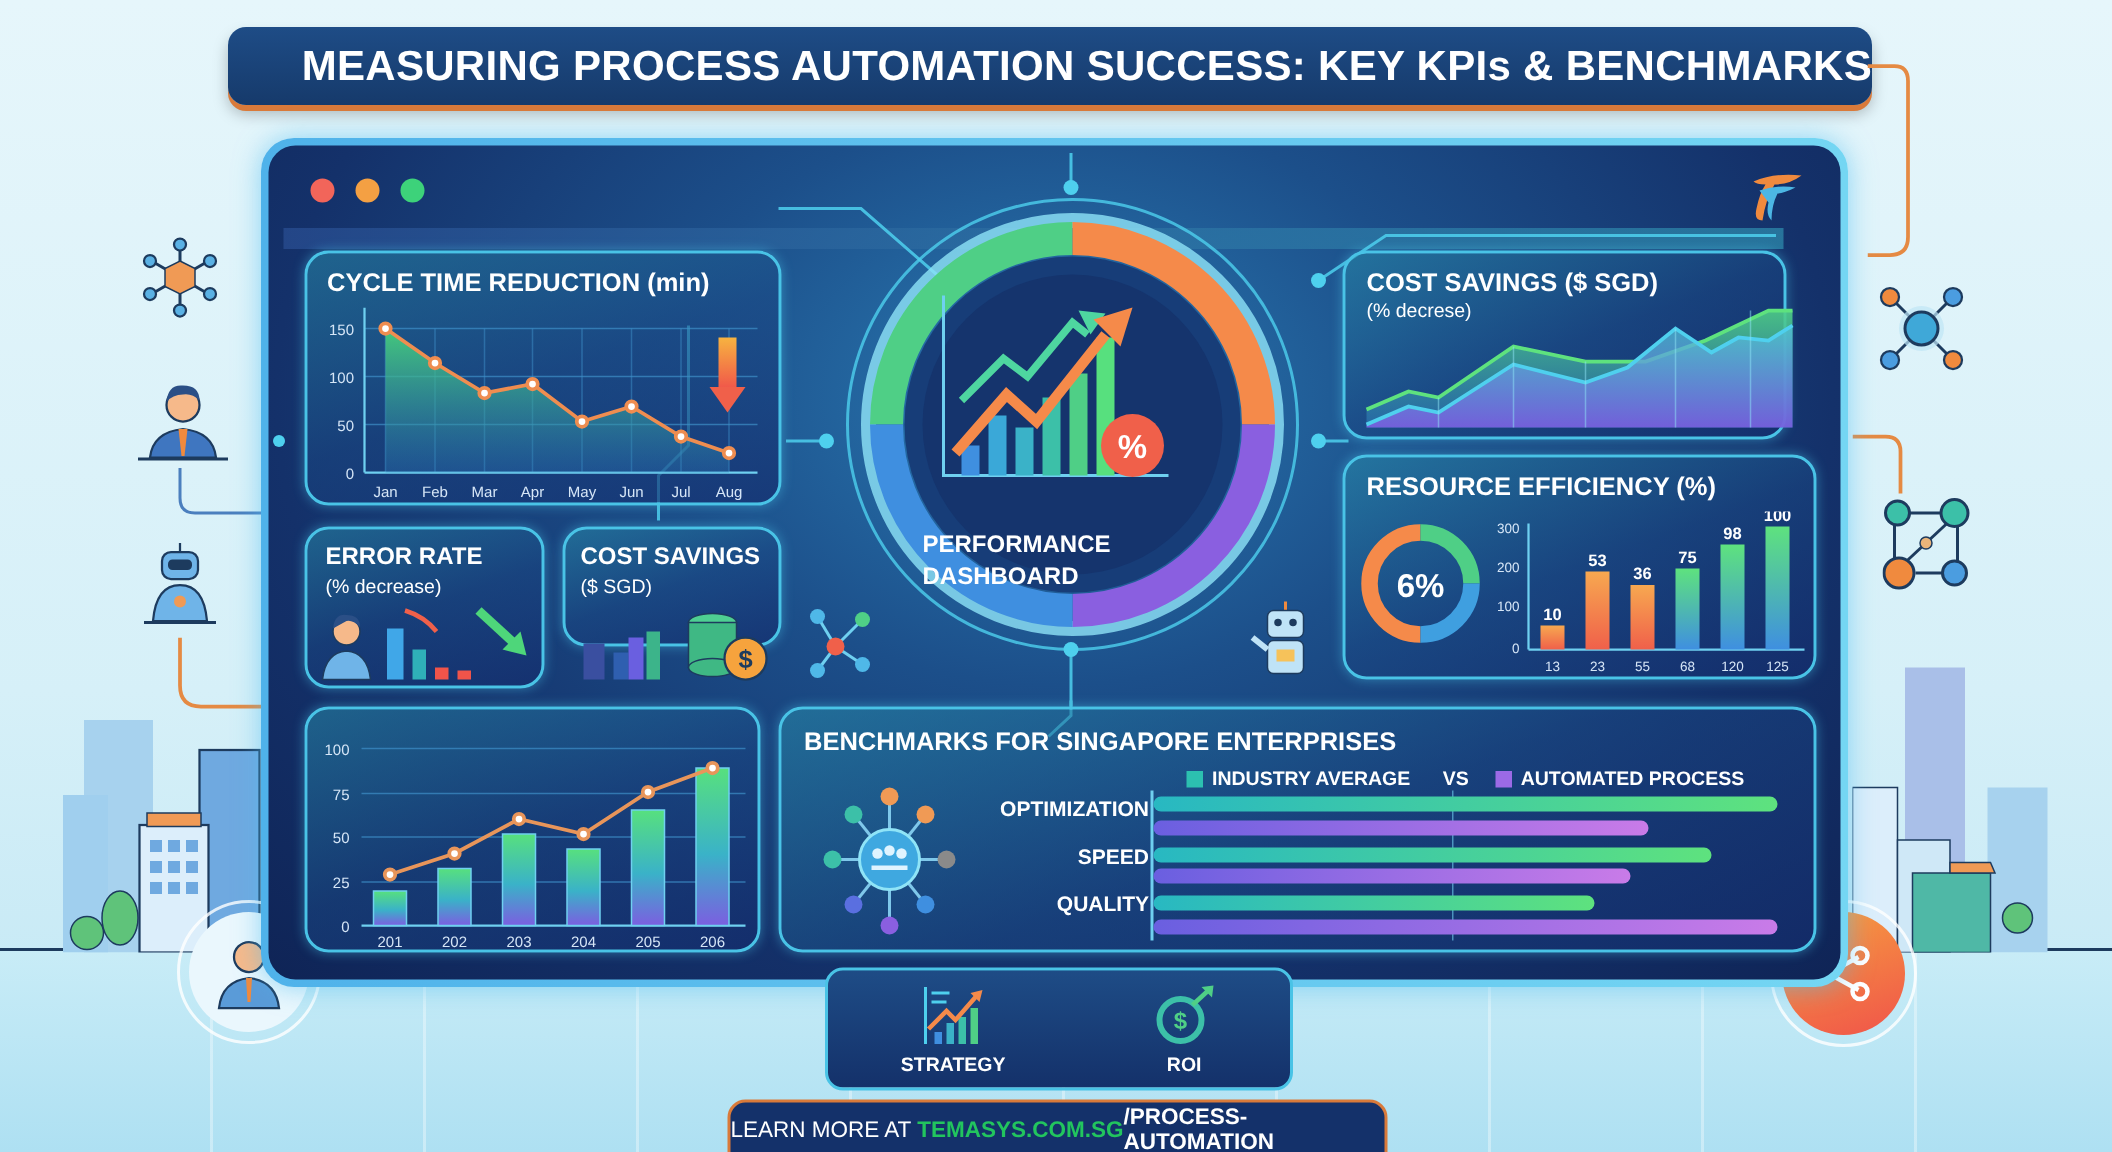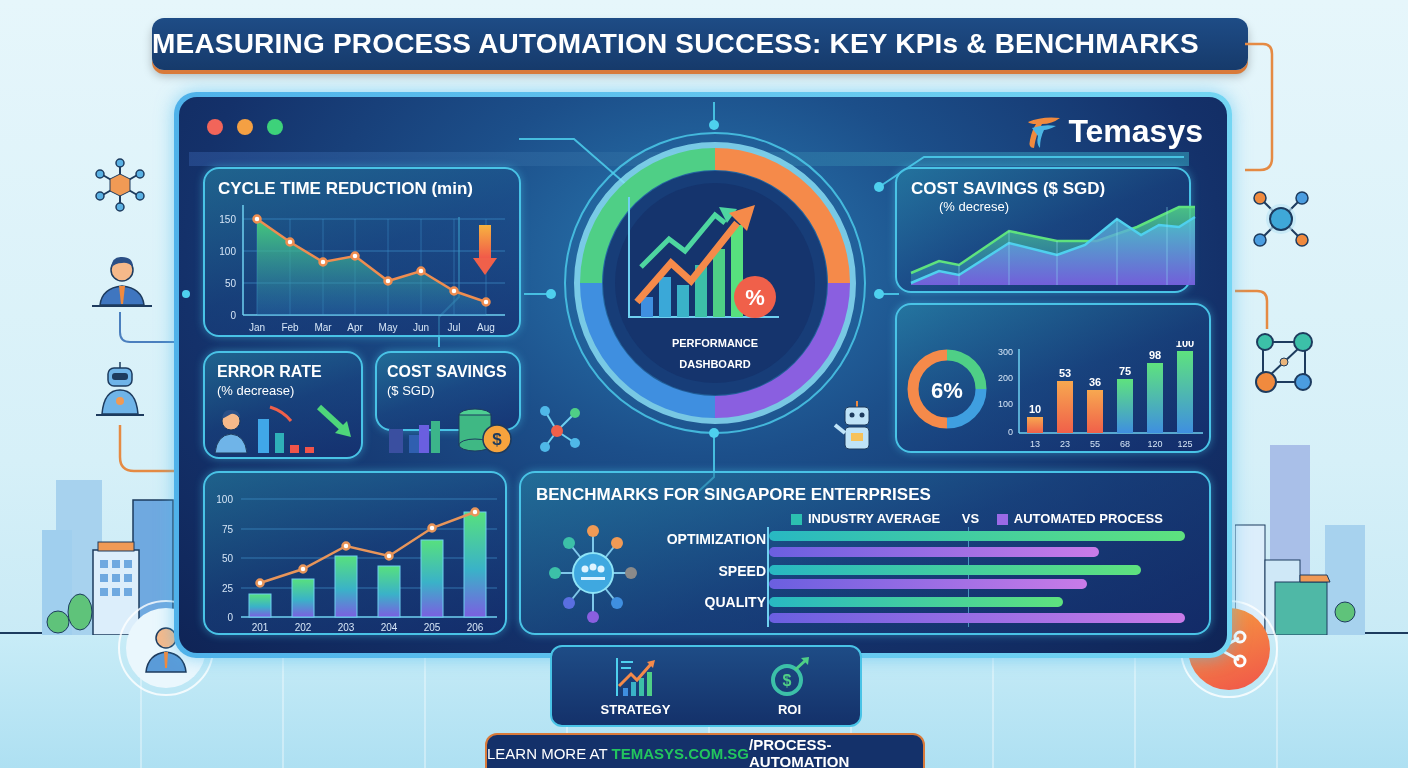"MEASURING PROCESS AUTOMATION SUCCESS:" .title-banner { justify-content: flex-start -> flex-end }
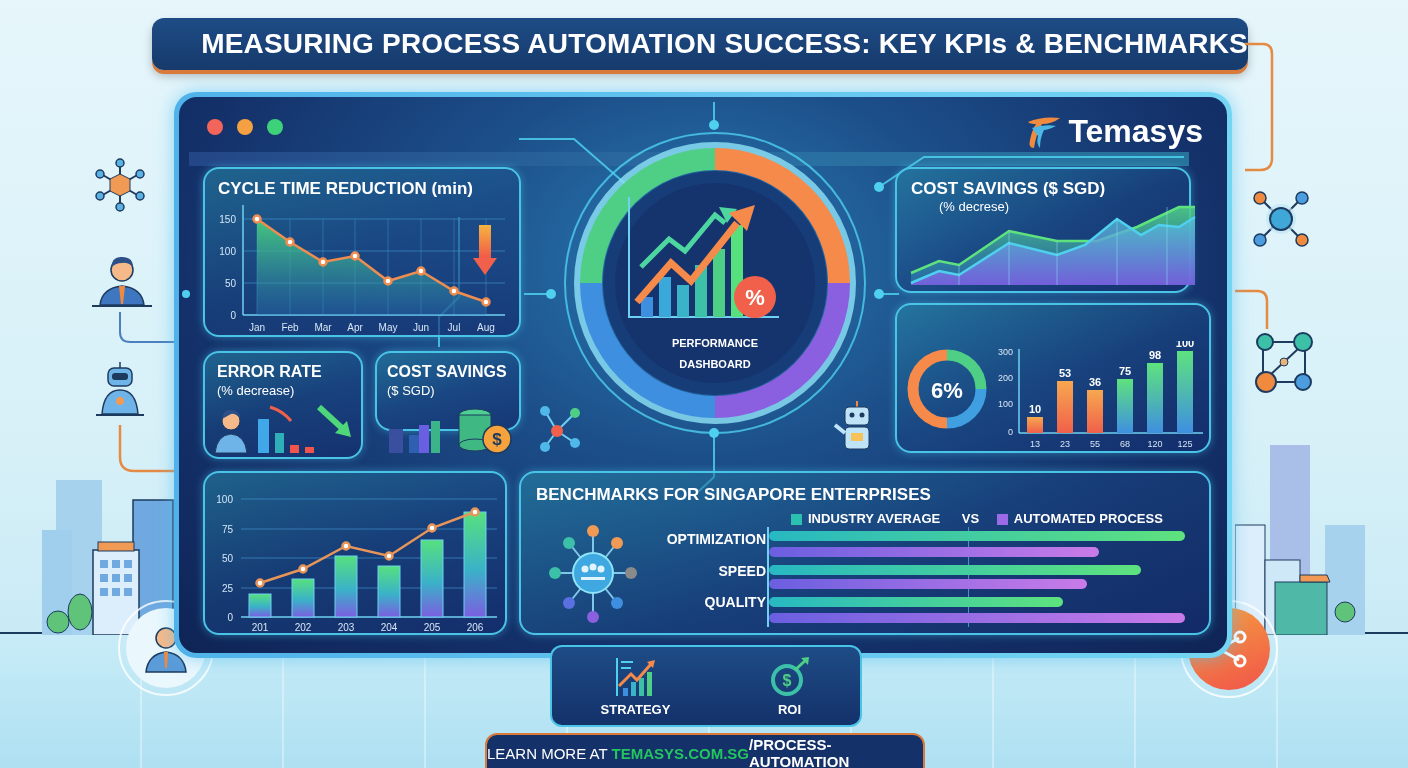"Temasys" span.brand-text { html: <span>Temasys</span> -> none }
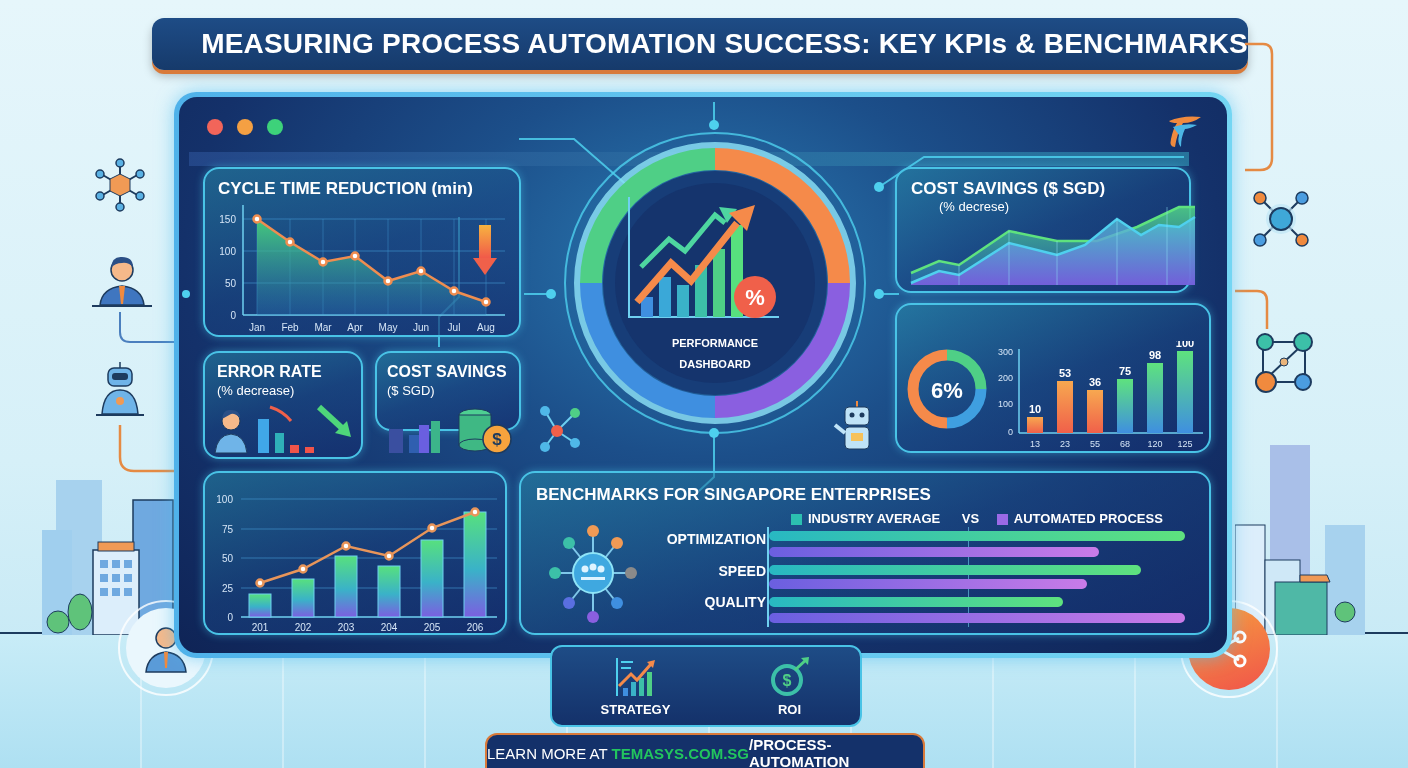"(% decrese)" div.abs { margin-left: 28px -> none }
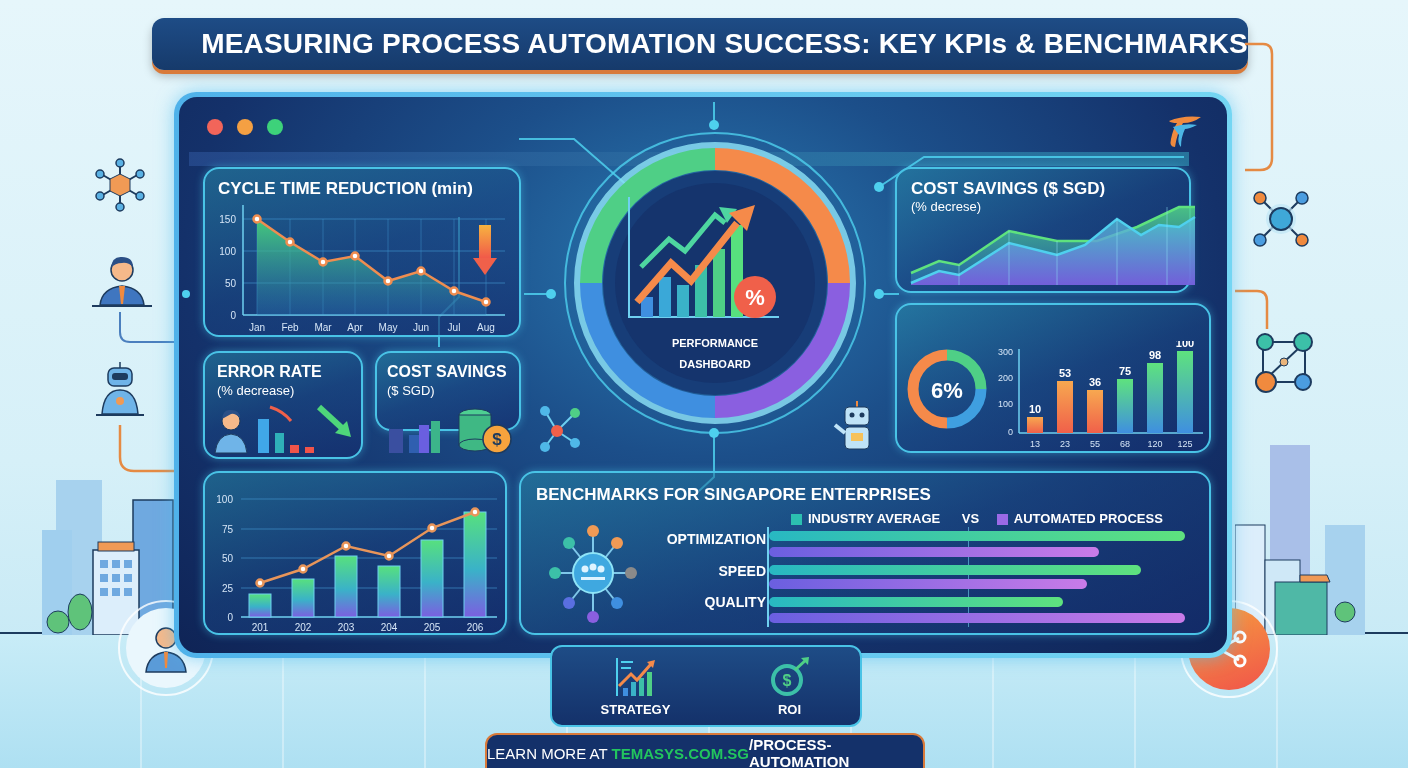"RESOURCE EFFICIENCY (%)" div.abs { html: none -> <div>RESOURCE EFFICIENCY (%)</div> }
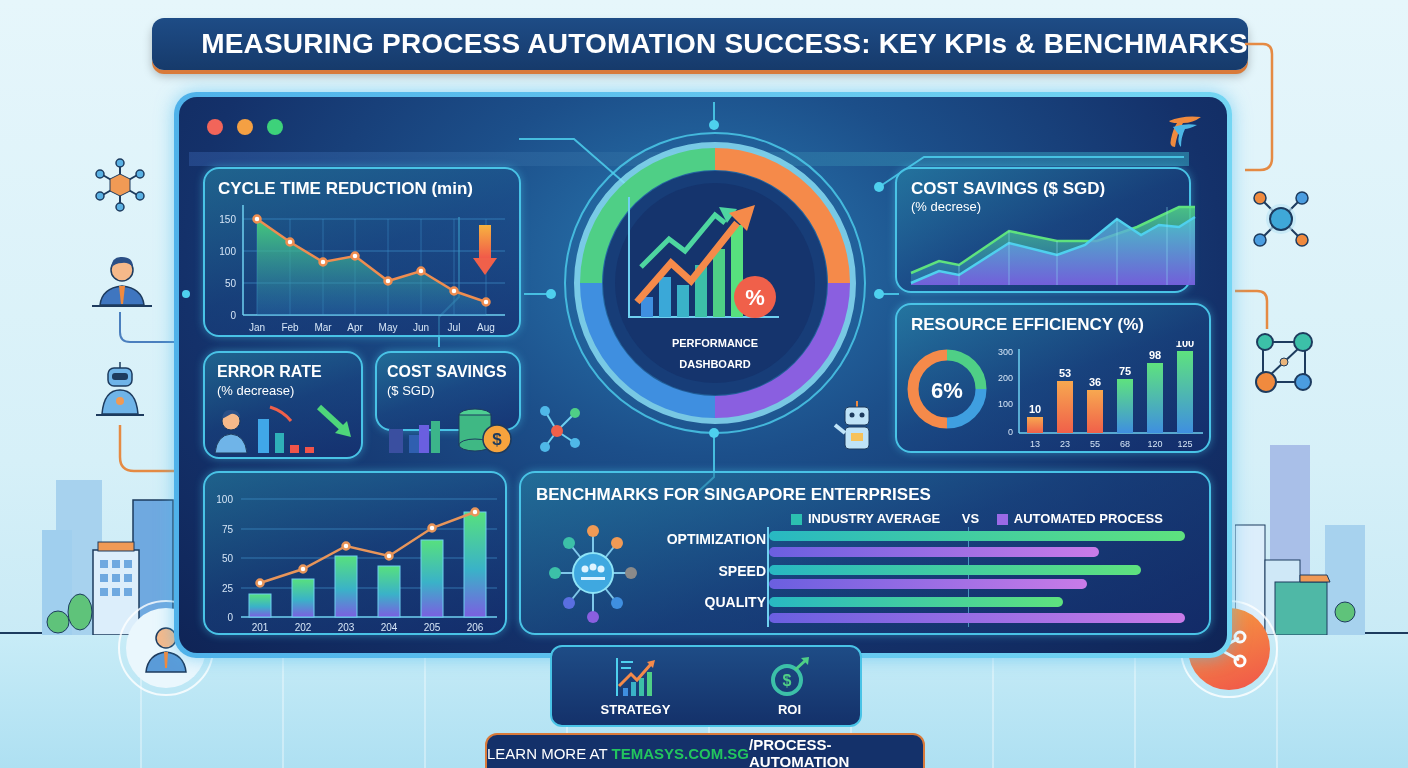"PERFORMANCE" .gauge-label { font-size: 11px -> 16px; margin-top: none -> 20px; text-align: center -> left }
